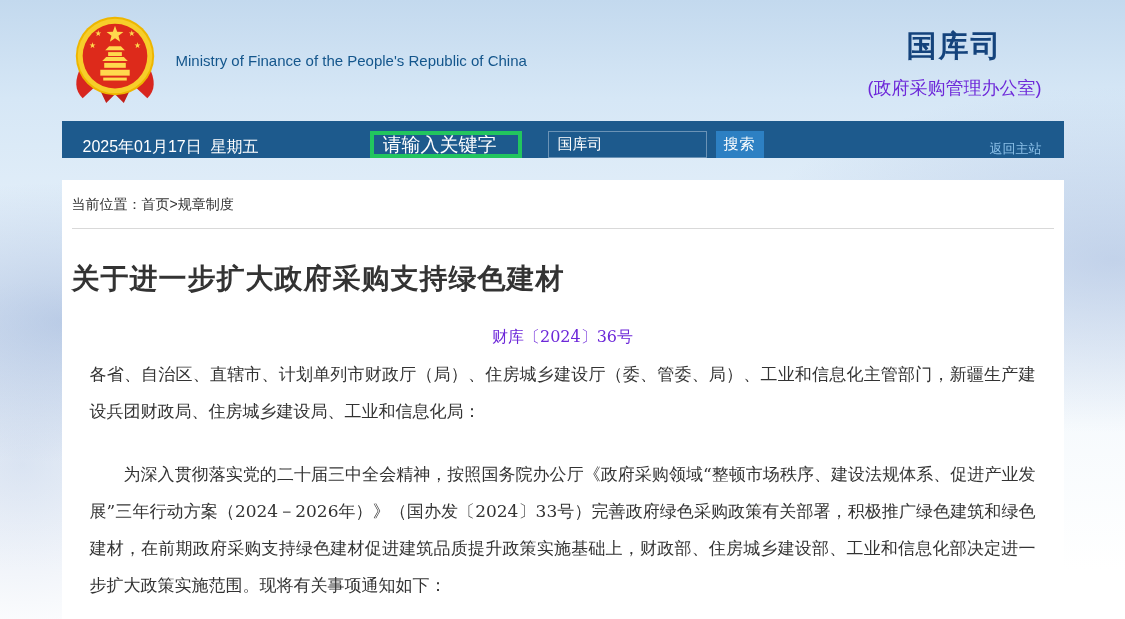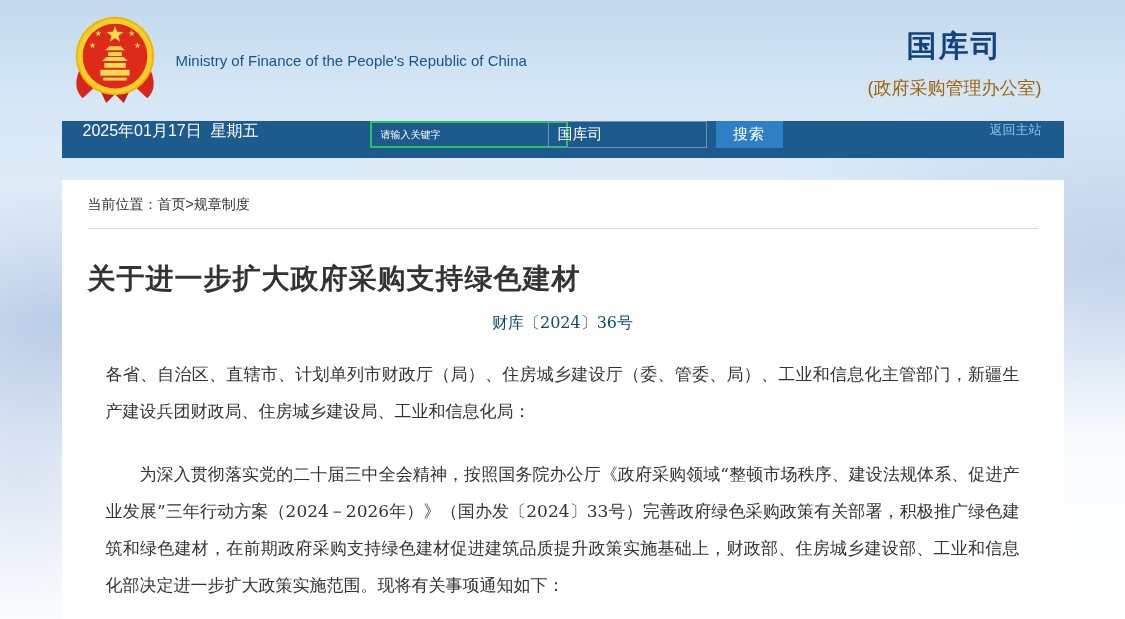"(政府采购管理办公室)" .dept-sub { color: #a16207 -> #6d28d9 }
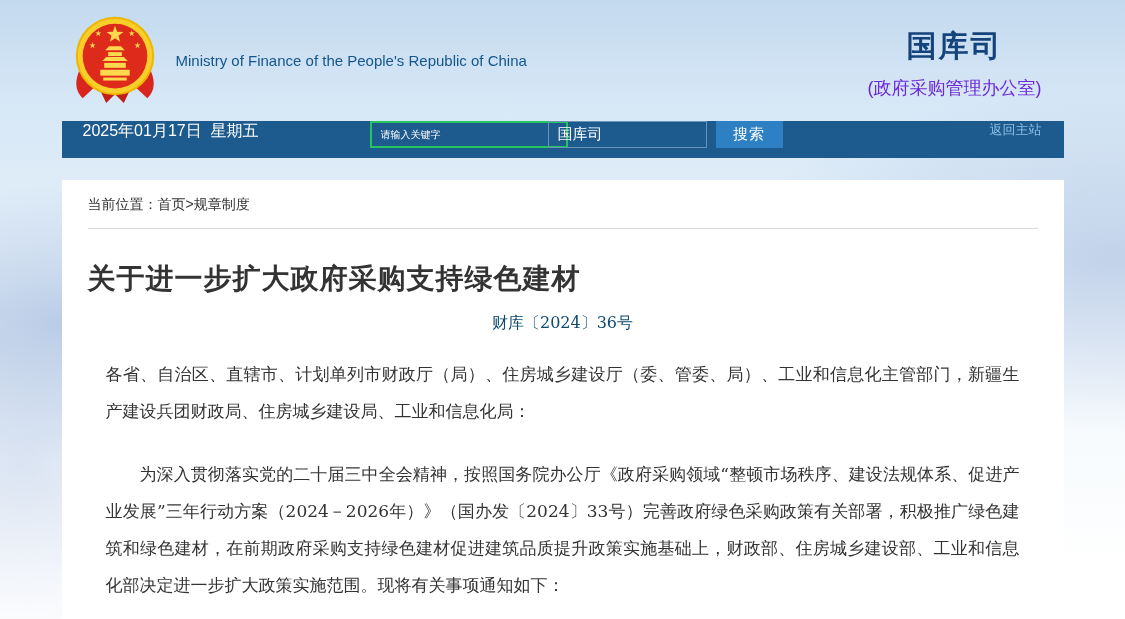"2025年01月17日 星期五" .navbar { align-items: flex-start -> flex-end }
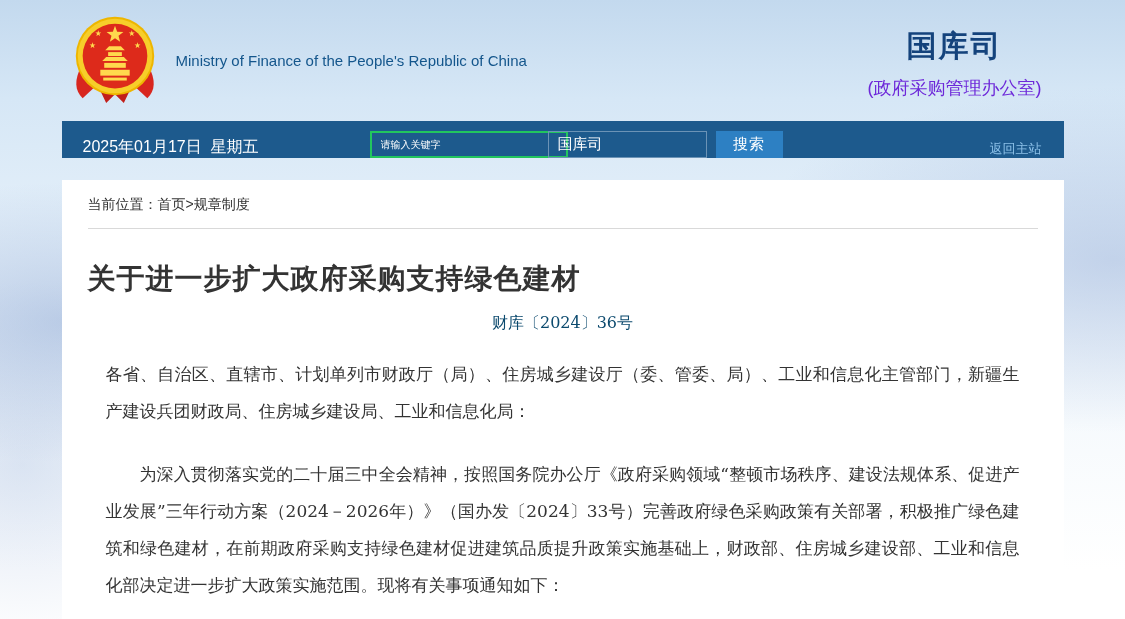"请输入关键字" .search-input { border: 2px solid #22c55e -> 4px solid #22c55e; font-size: 10px -> 19px; width: 198px -> 152px }
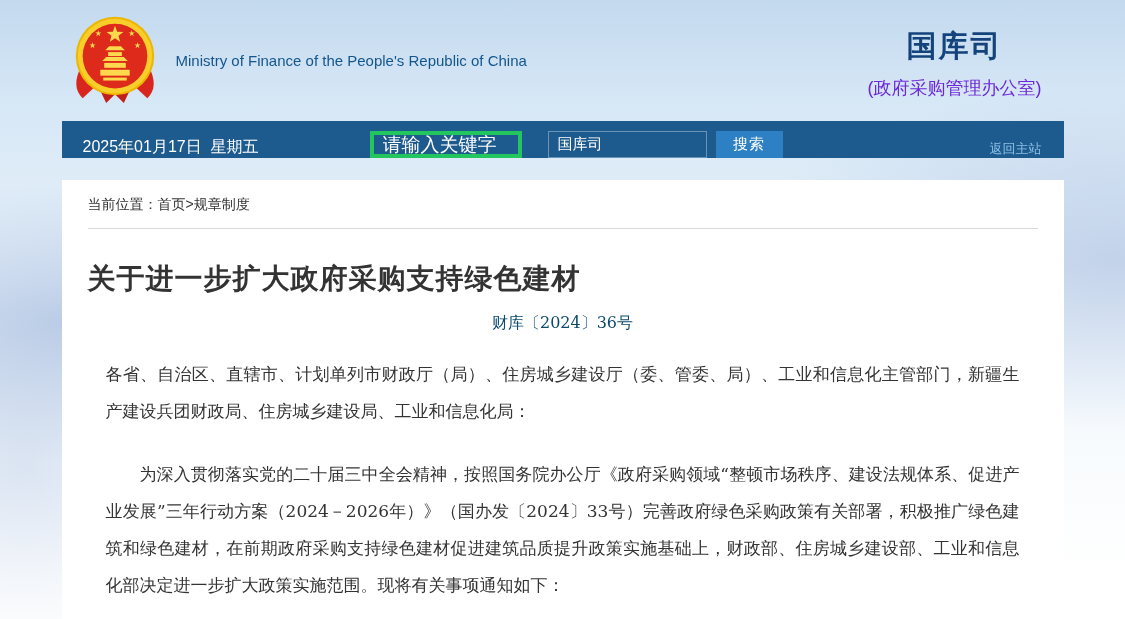"搜索" .search-btn { width: 67px -> 48px }
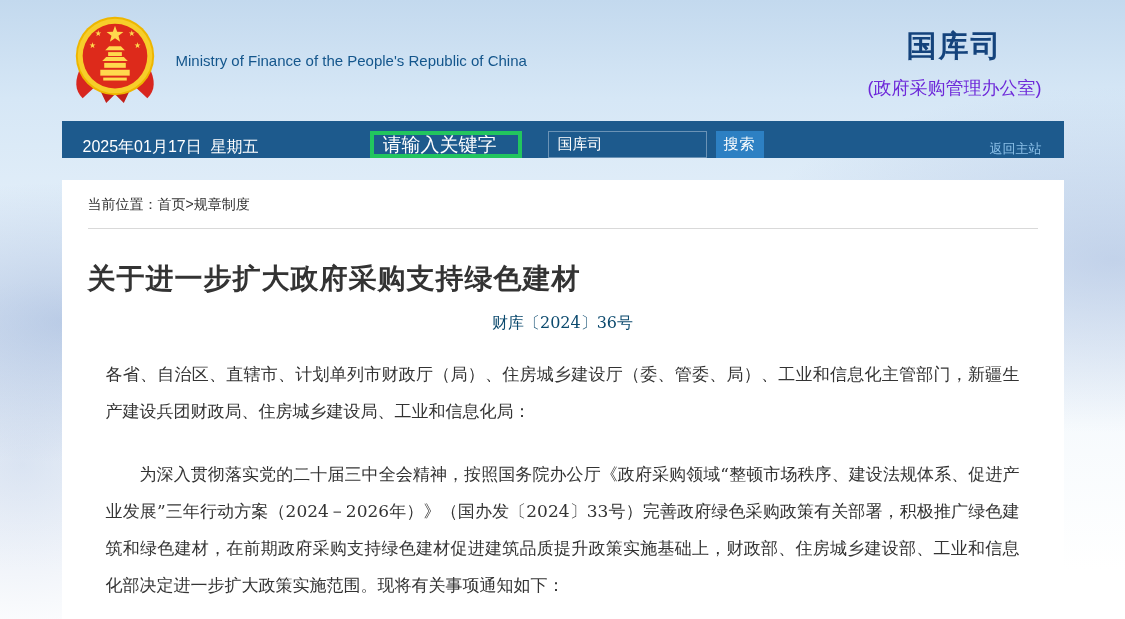"当前位置：首页>规章制度" .card { padding: 0 26px -> 0 10px }
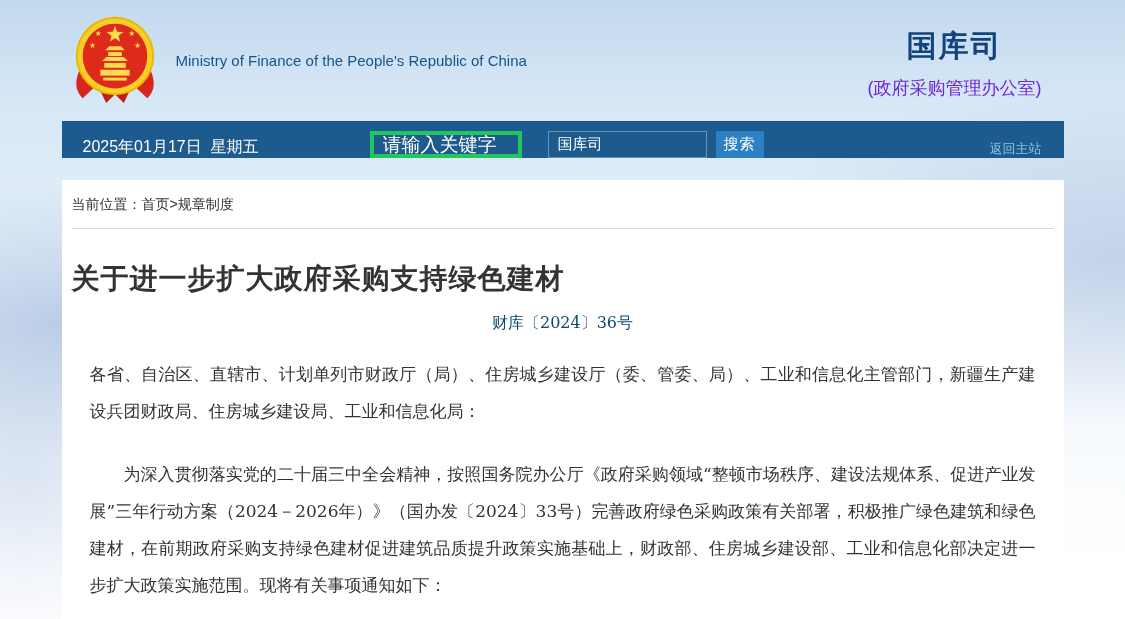"财库〔2024〕36号" .doc-number { color: #0c4a6e -> #6d28d9; margin-top: 11px -> 25px }
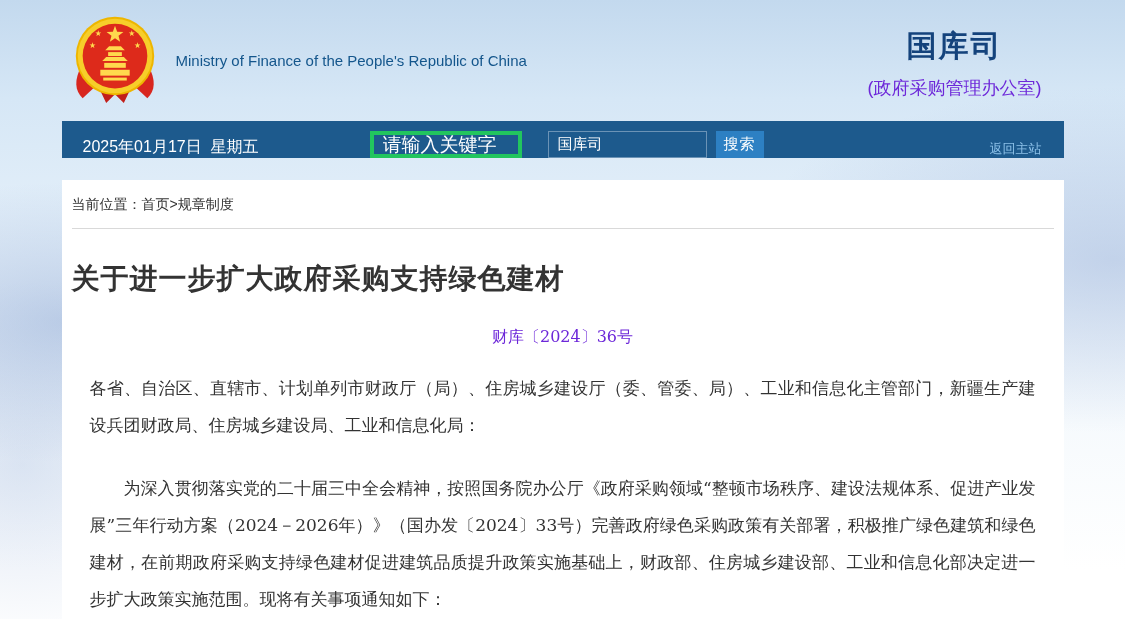"各省、自治区、直辖市、计划单列市财政厅（局）、住房城乡建设厅（委、管委、局）、工" .para { margin-top: 22px -> 8px }
